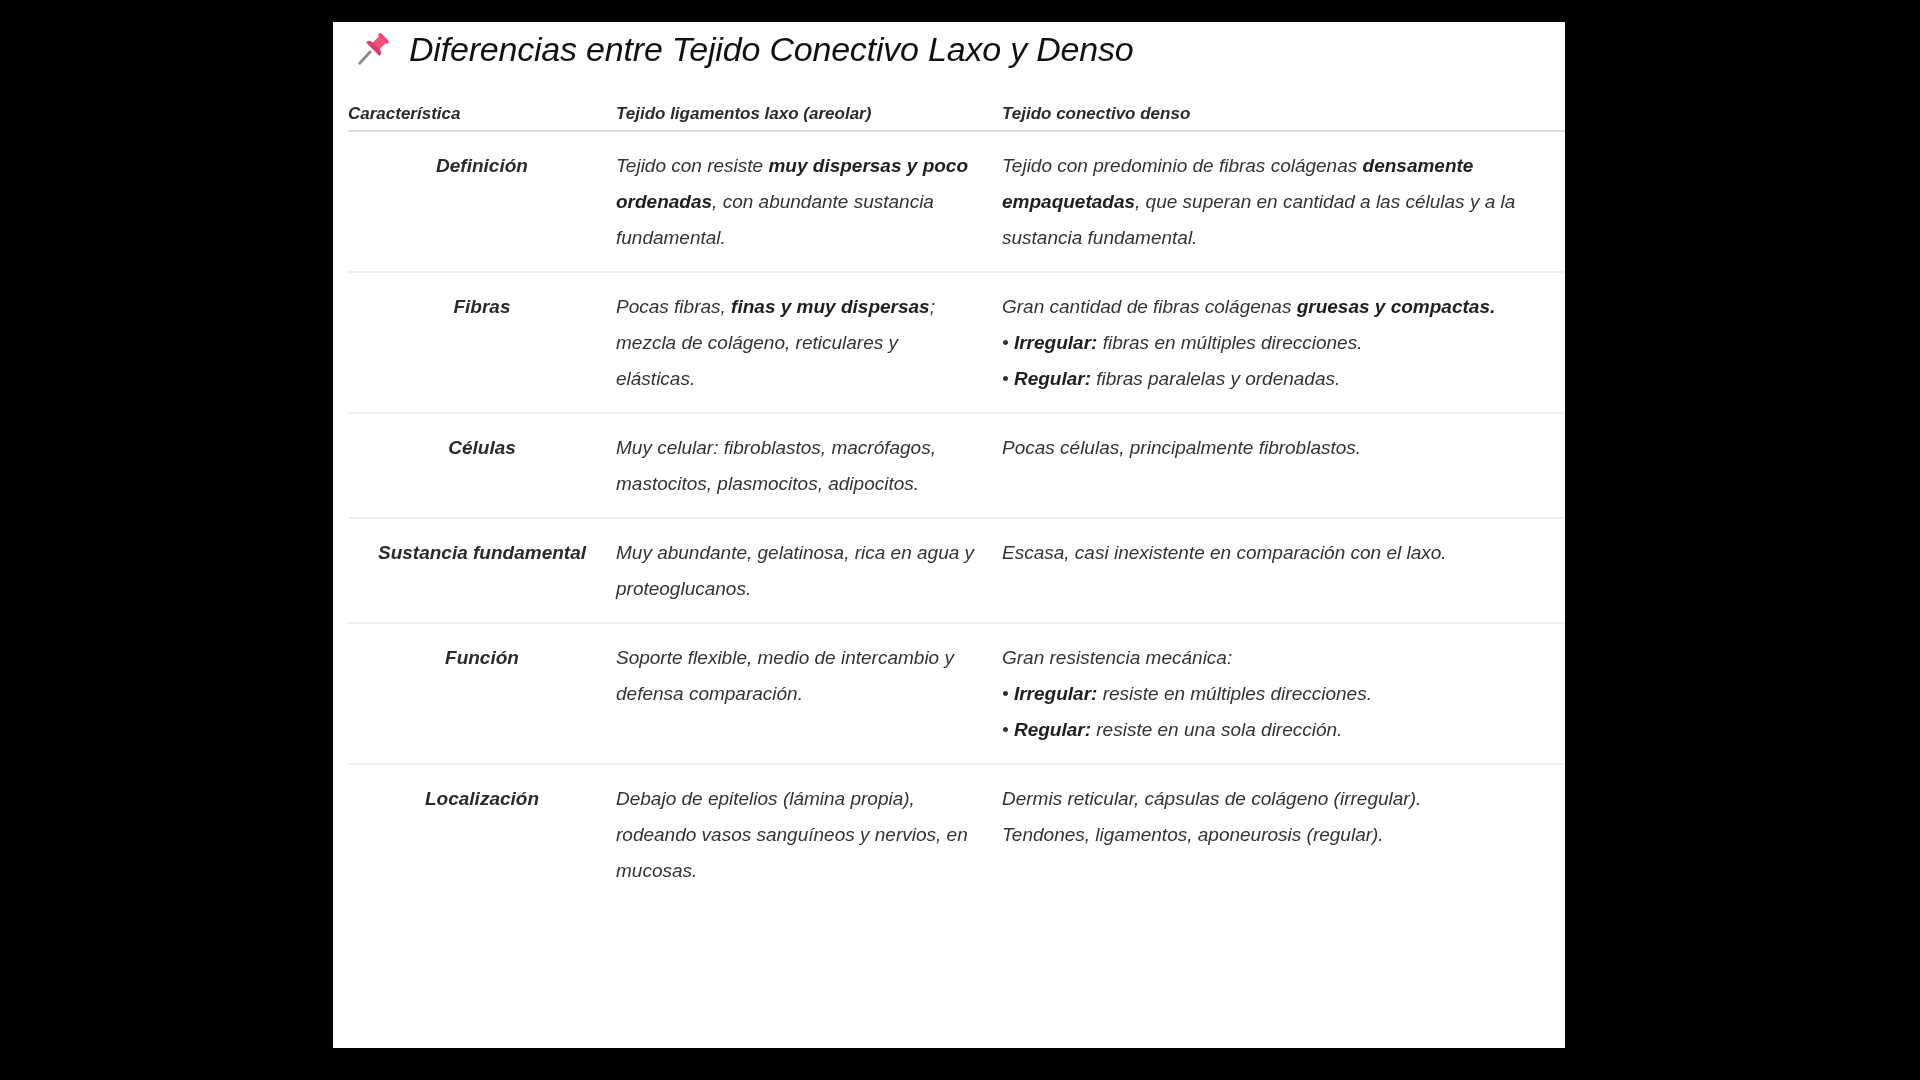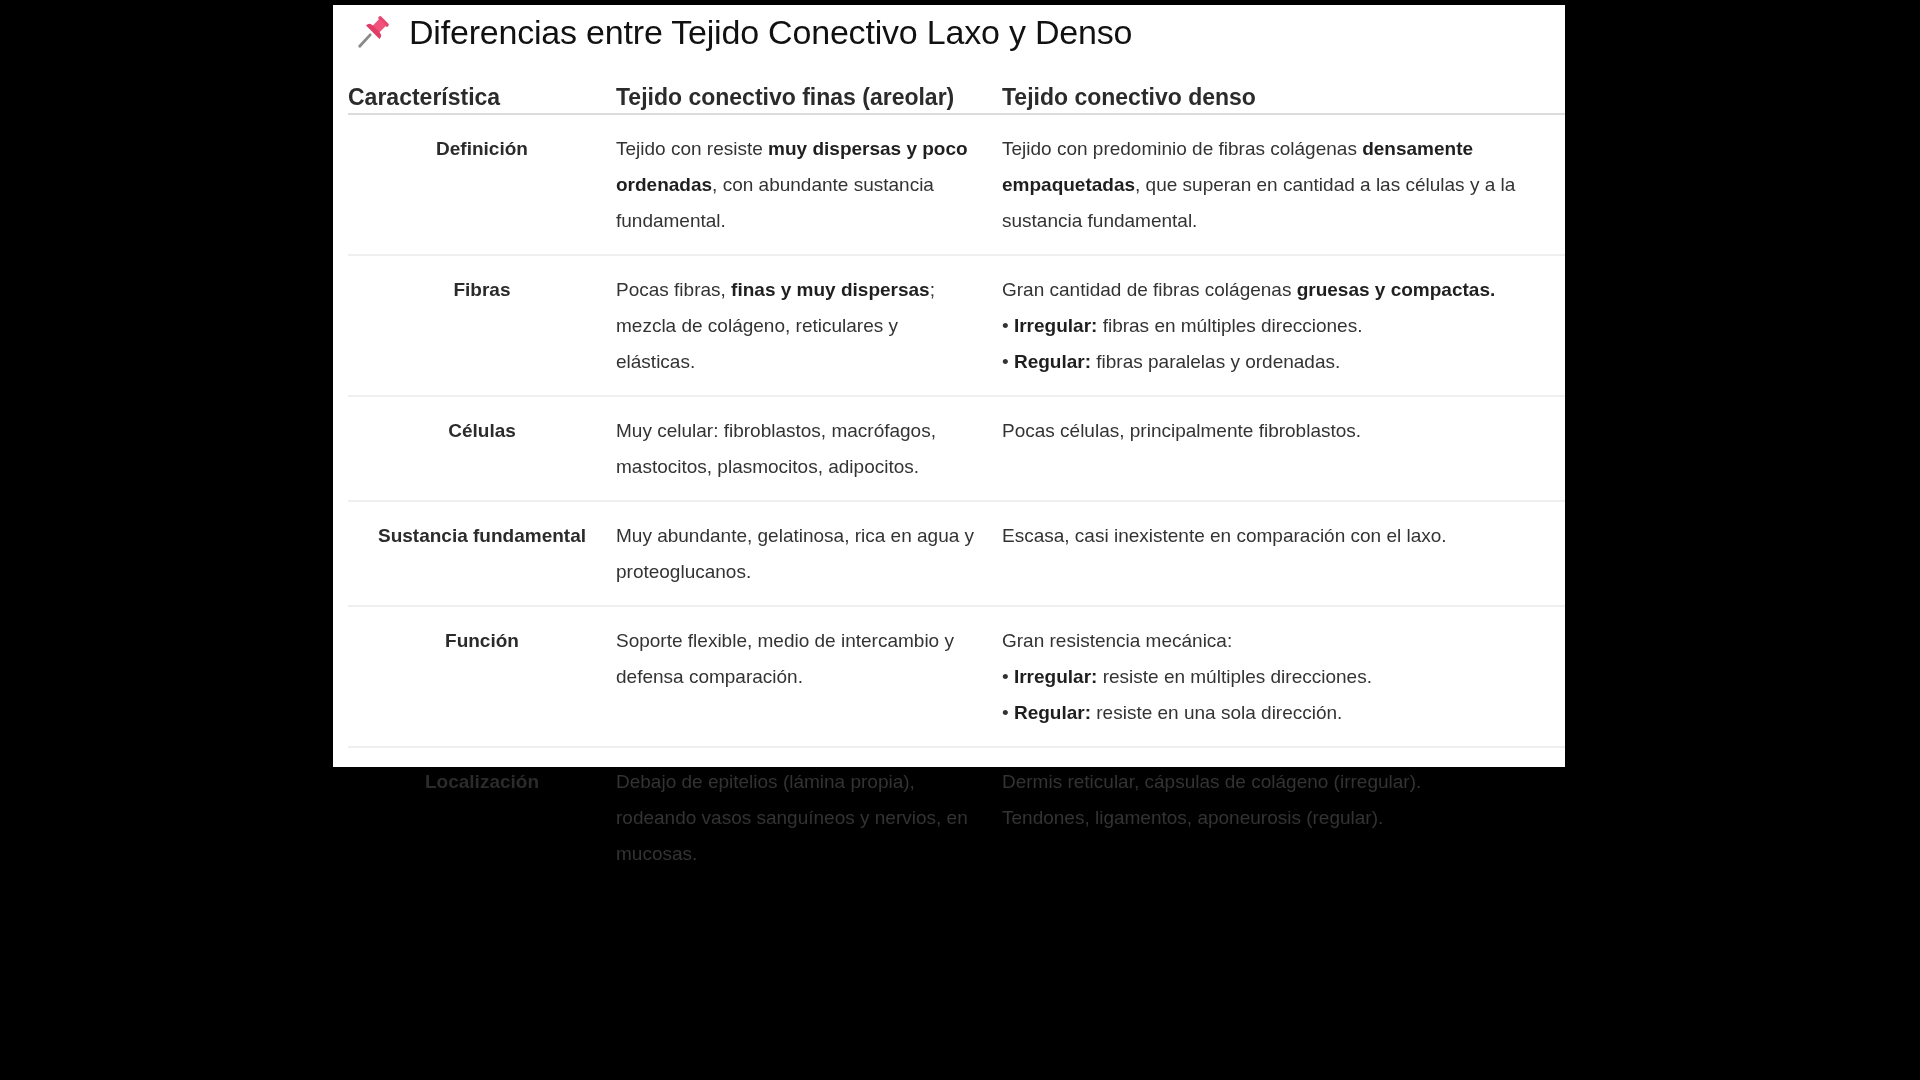"Diferencias entre Tejido Conectivo Laxo" .panel { font-style: none -> italic; height: 762px -> 1026px; top: 5px -> 22px }
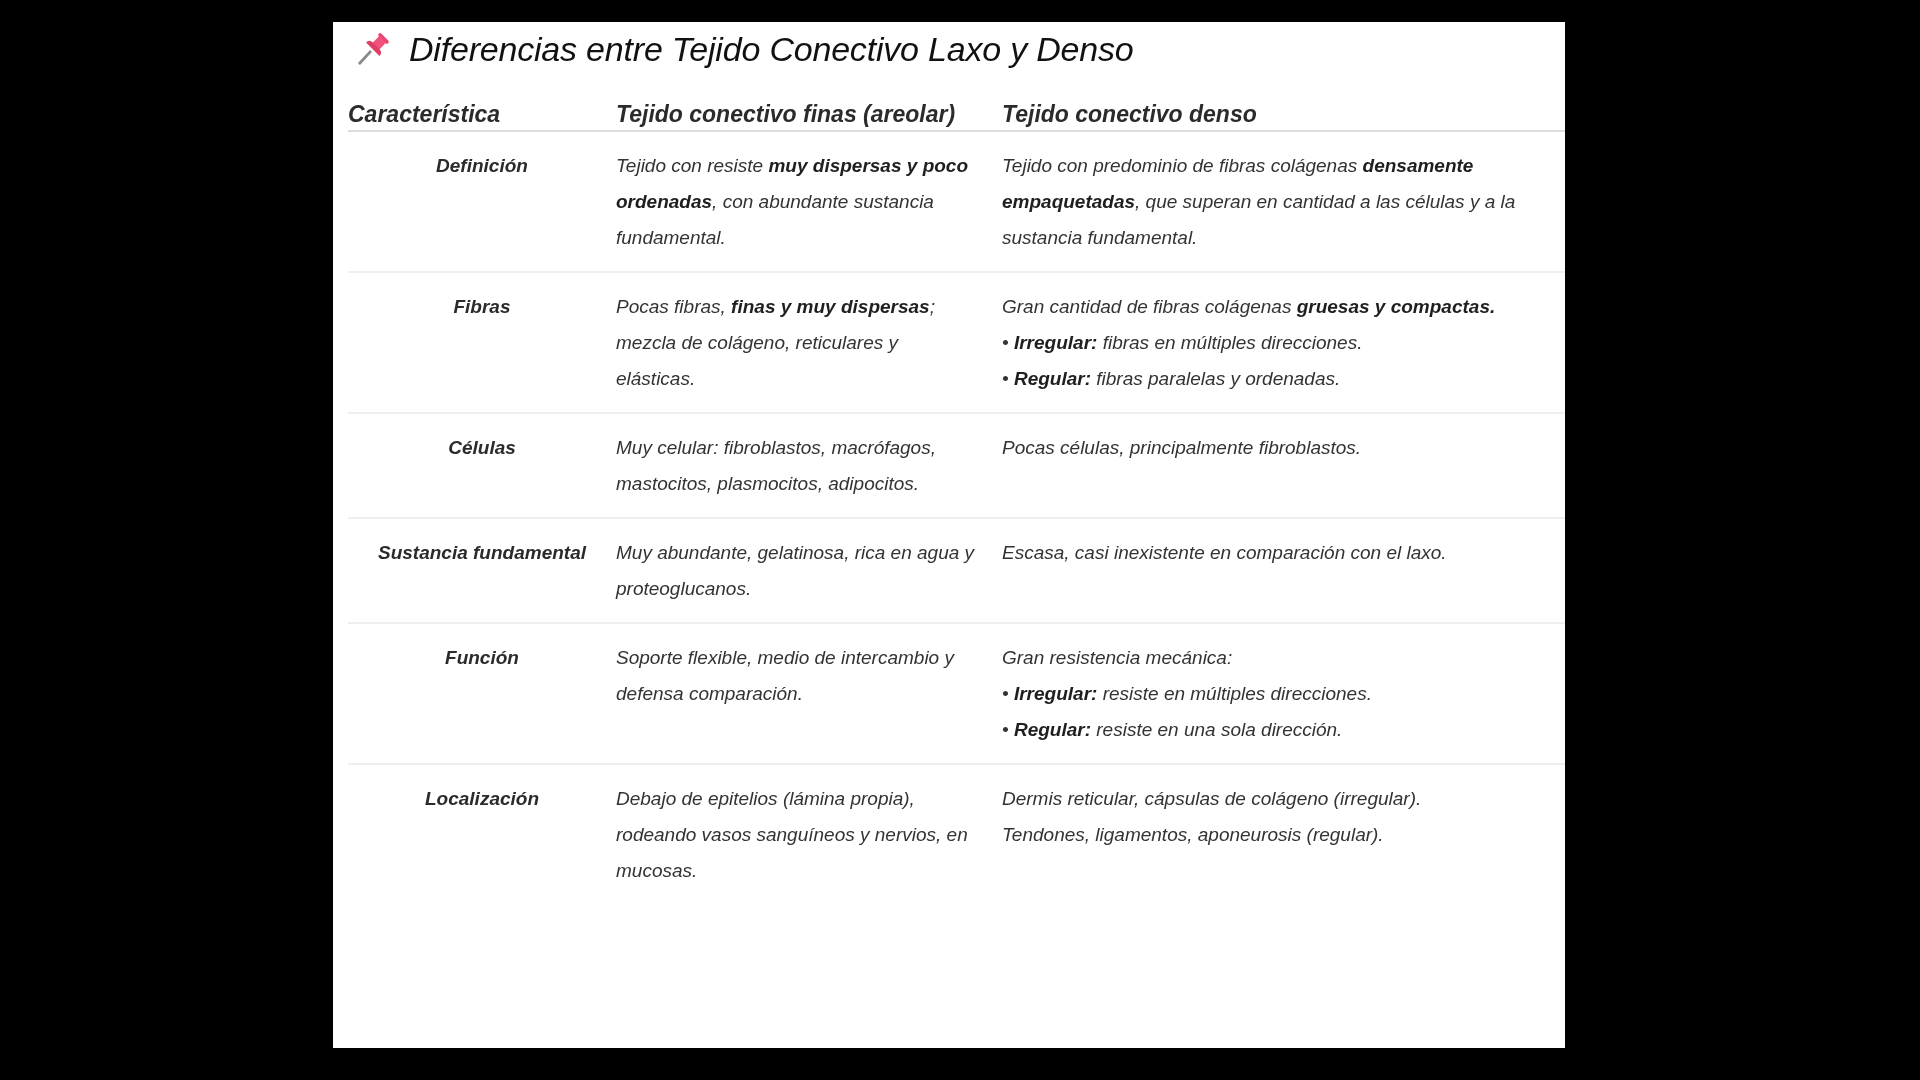"Característica" th { font-size: 23px -> 17px }
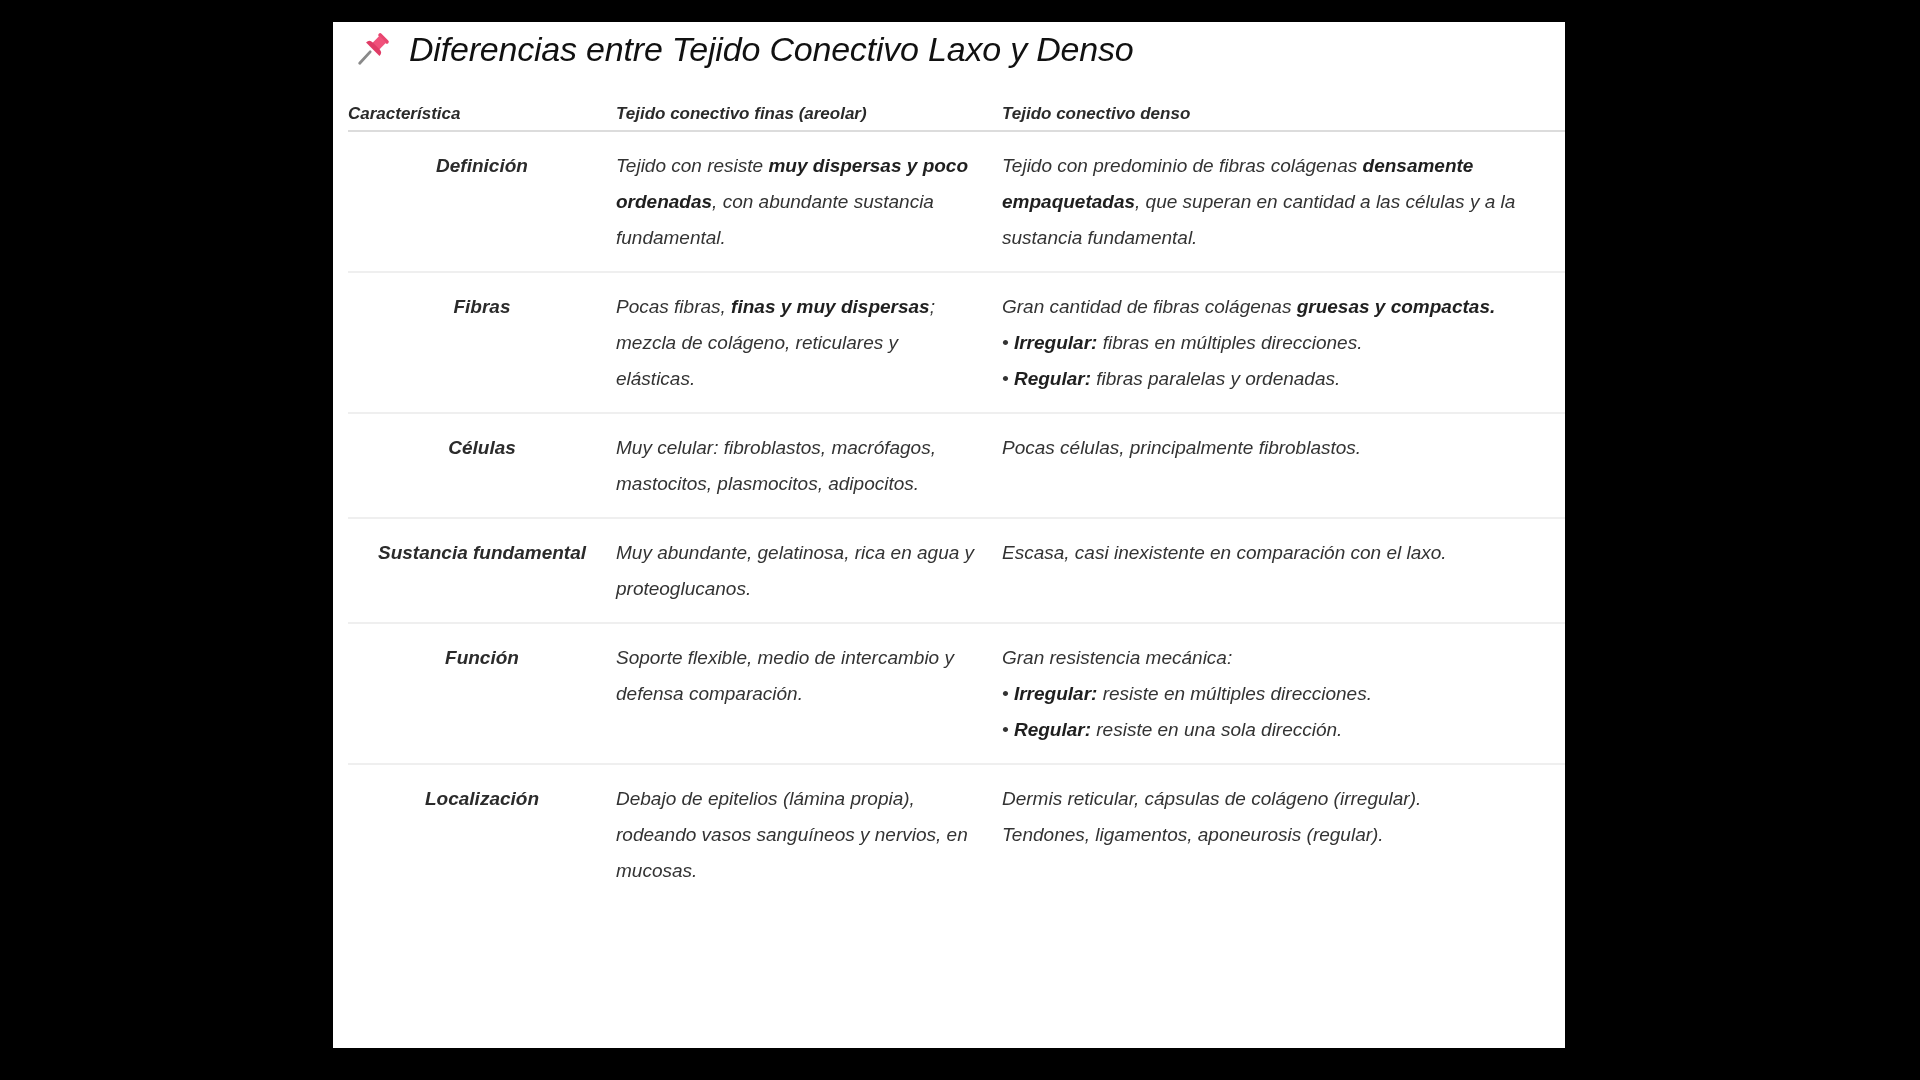"Tejido conectivo finas (areolar)" th.h2 { text: conectivo finas -> ligamentos laxo }
